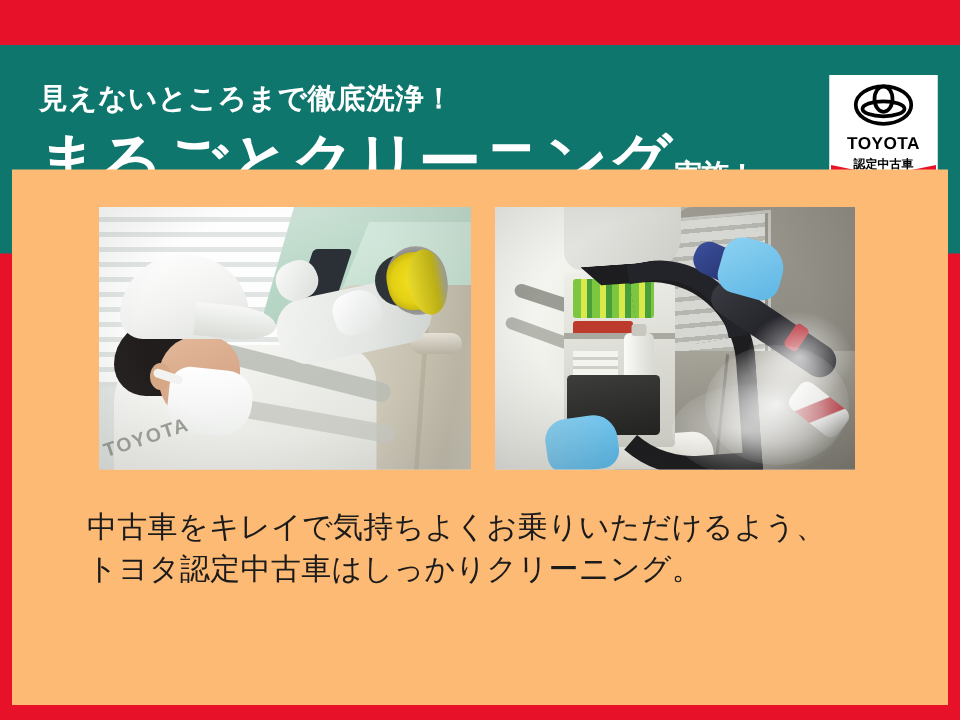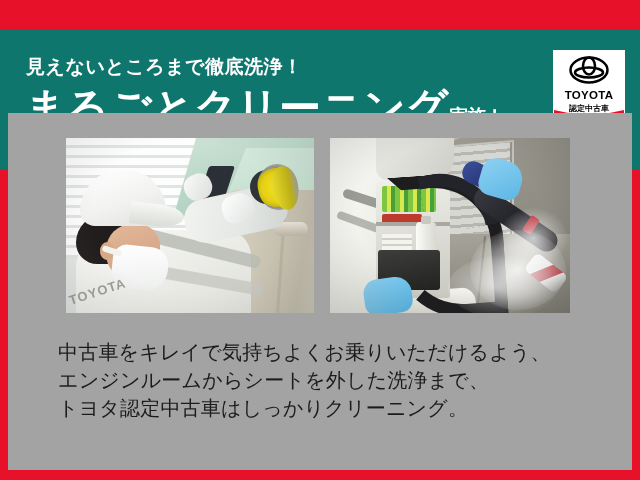"中古車をキレイで気持ちよくお乗りいただけるよう、" .card { background: #a3a3a3 -> #fdba74 }
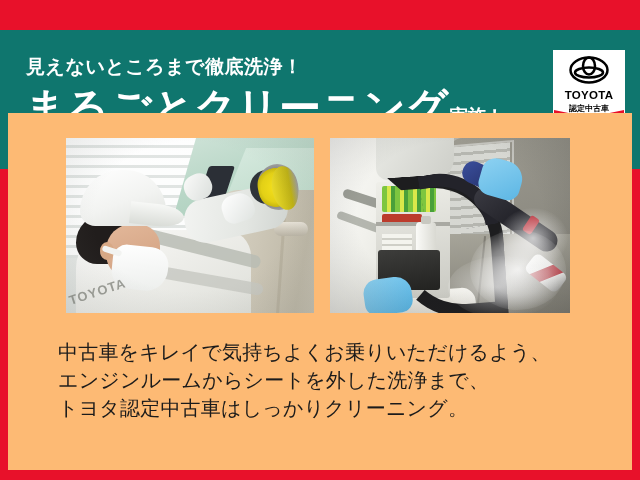"エンジンルームからシートを外した洗浄まで、" div.copy-line { html: <div>エンジンルームからシートを外した洗浄まで、</div> -> none }
